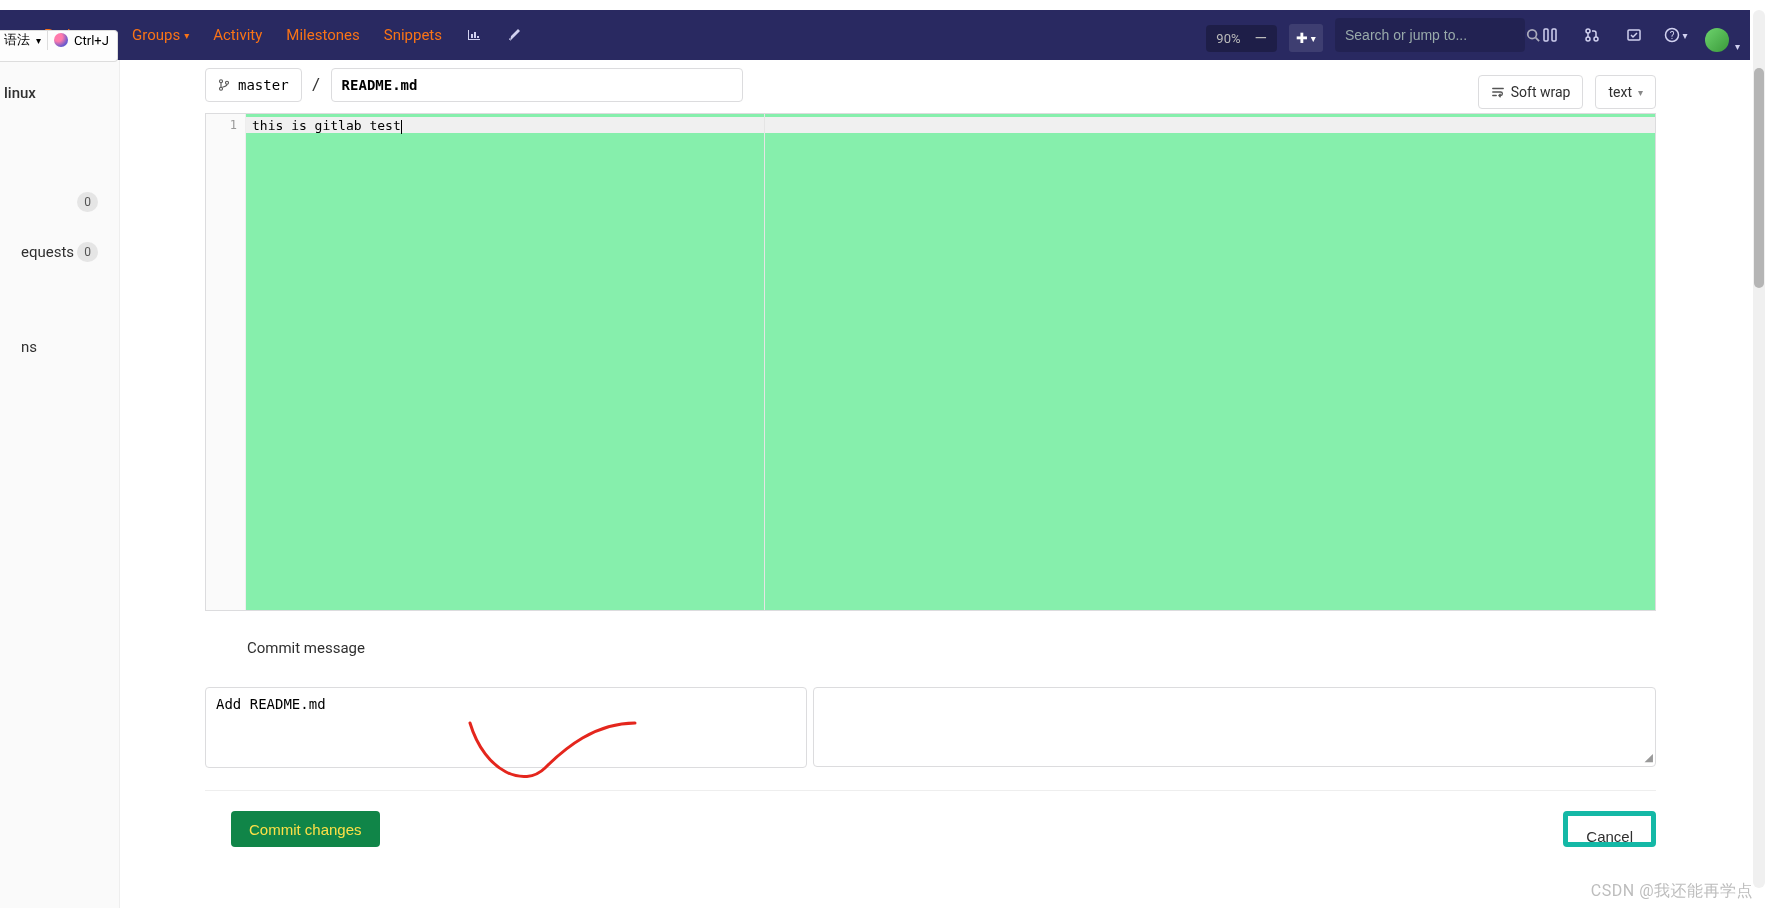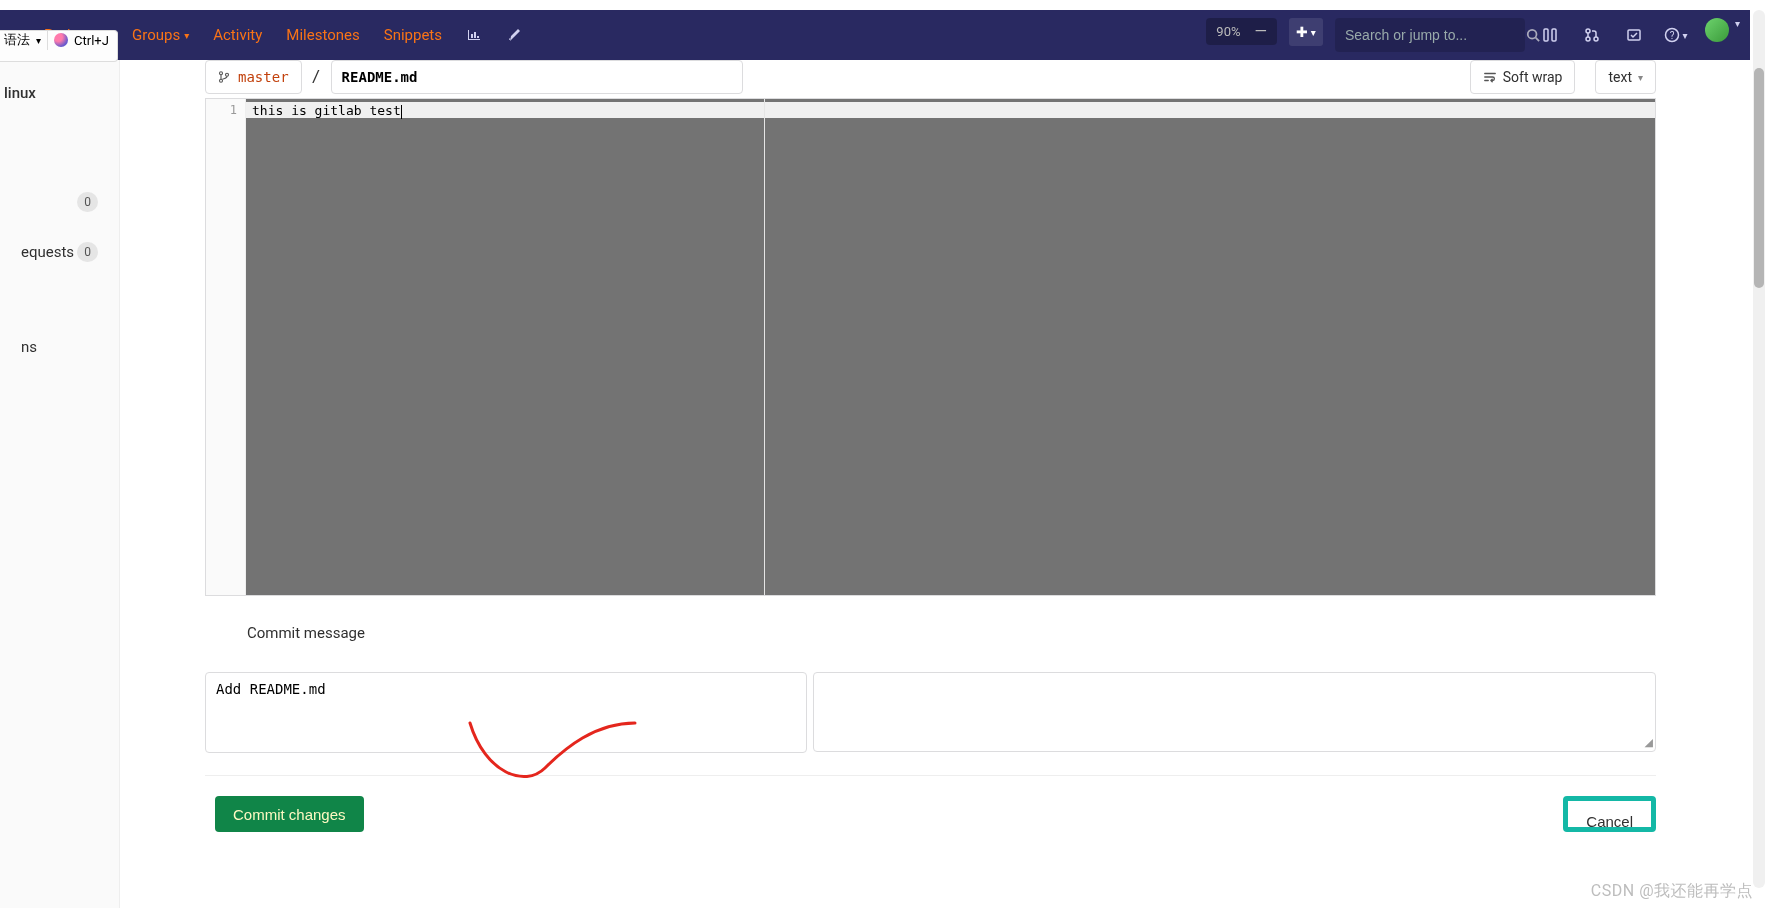"90%" .topbar-right { align-items: flex-start -> flex-end }
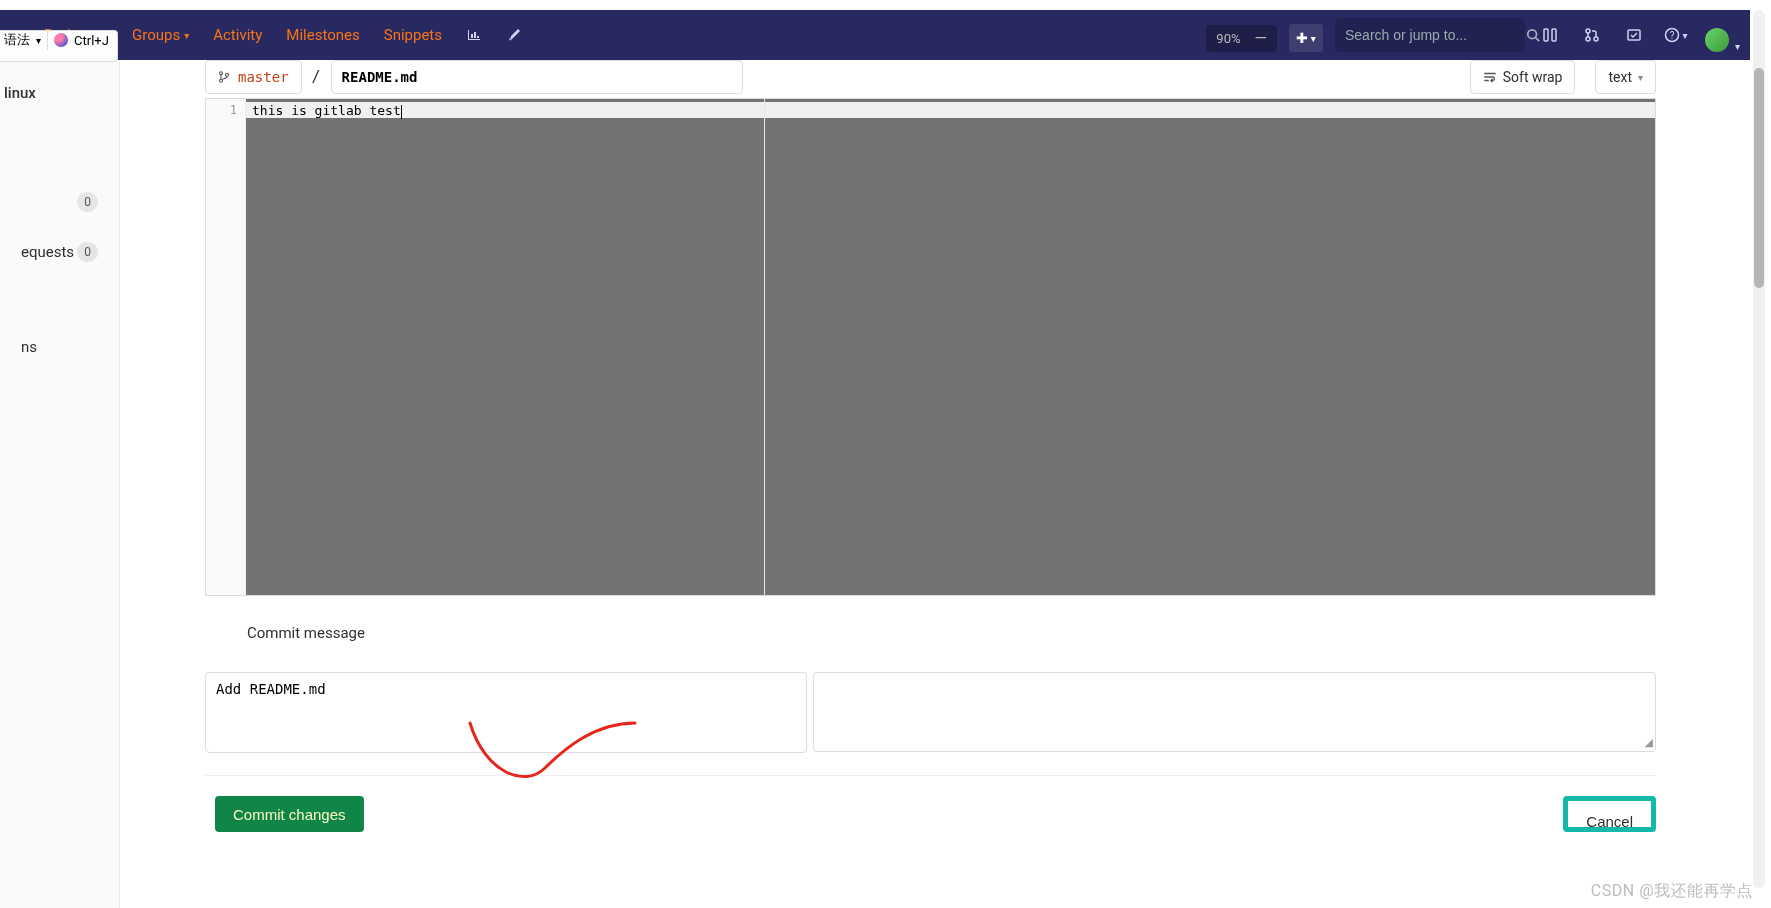"master" .branch-box { color: #c2410c -> #000000 }
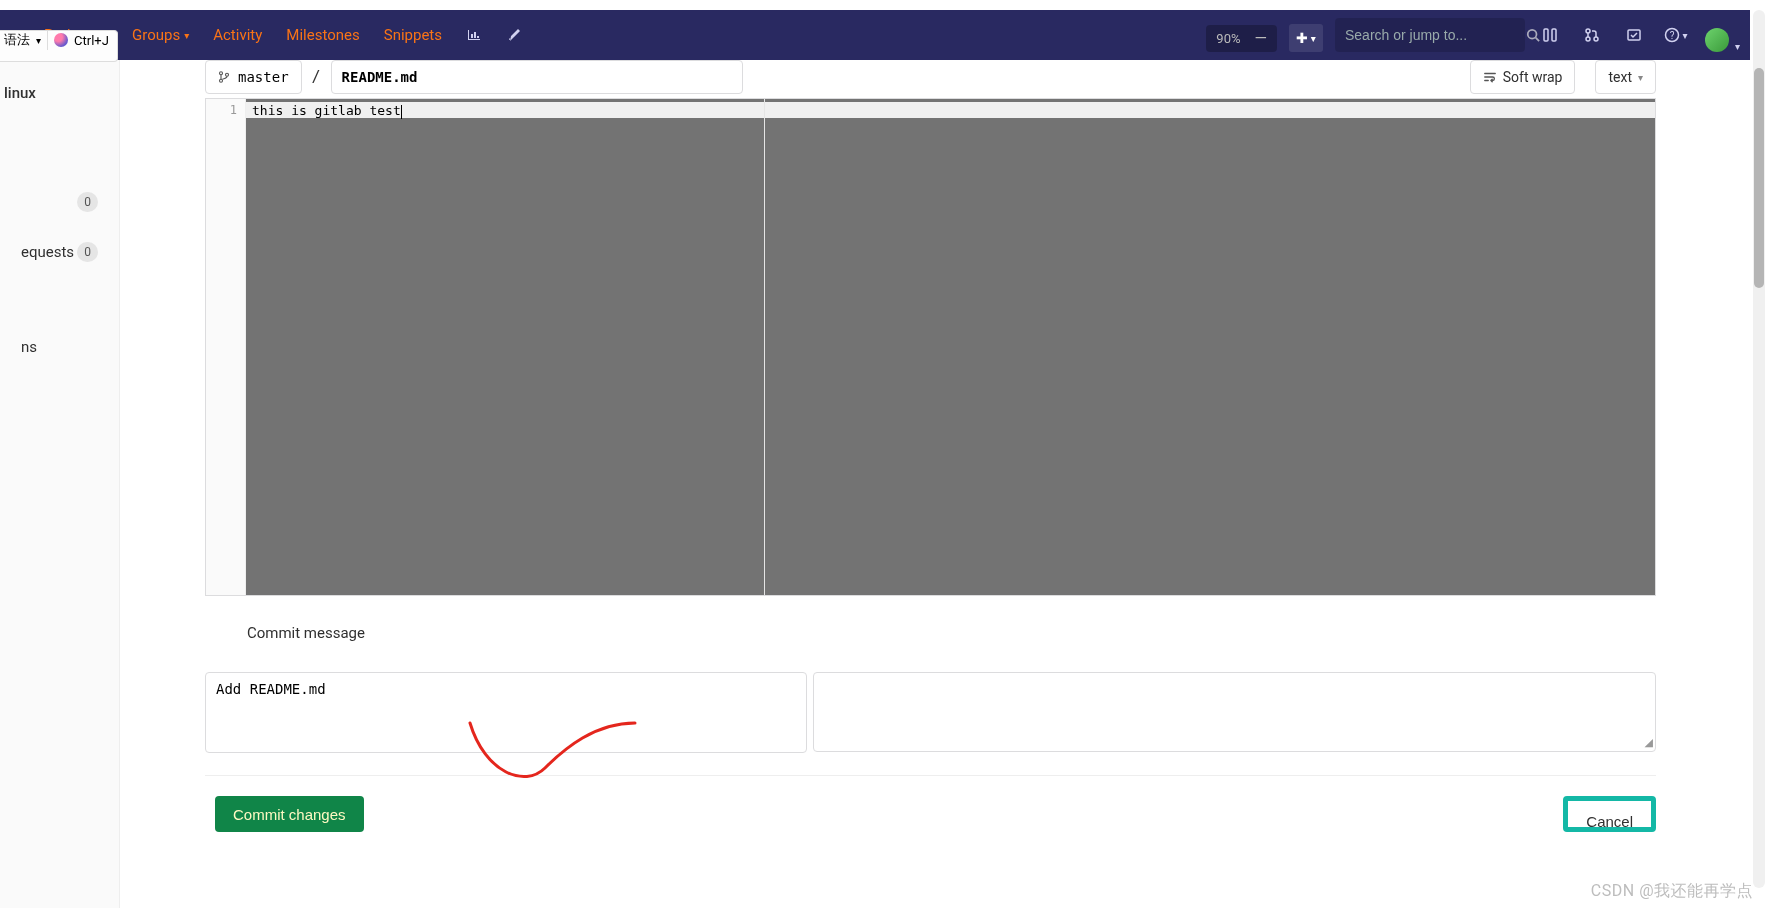"Soft wrap" .file-actions { gap: 20px -> 12px; margin-top: none -> 15px }
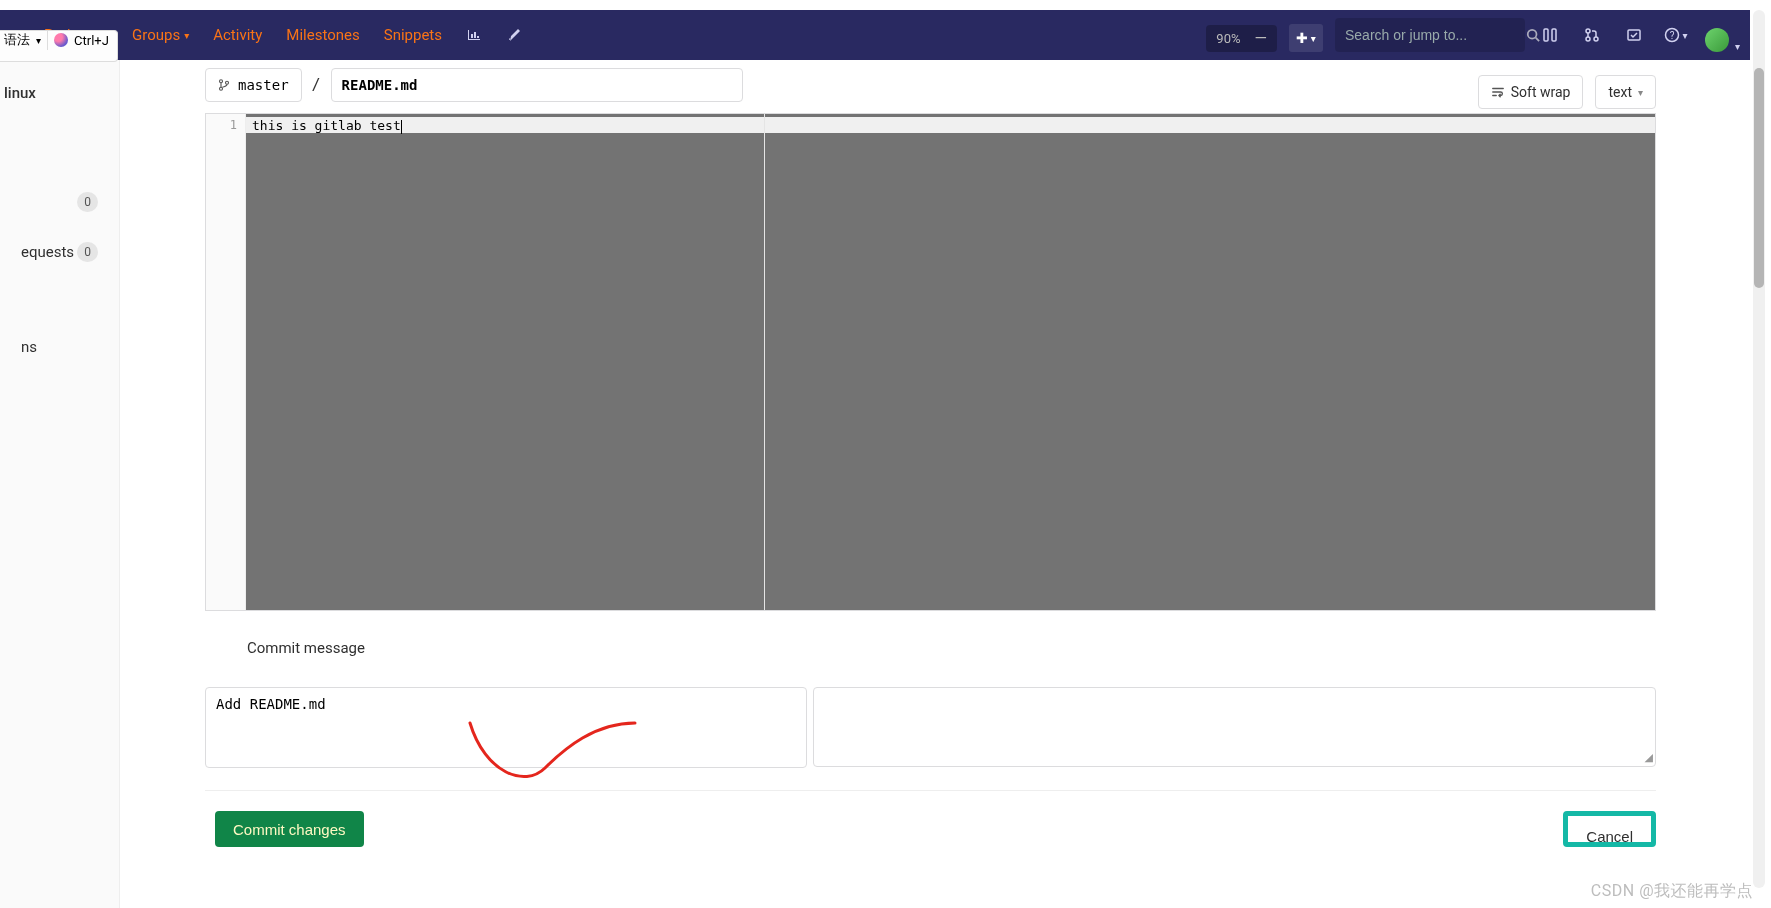"this is gitlab test" .editor-body { background: #737373 -> #86efac }
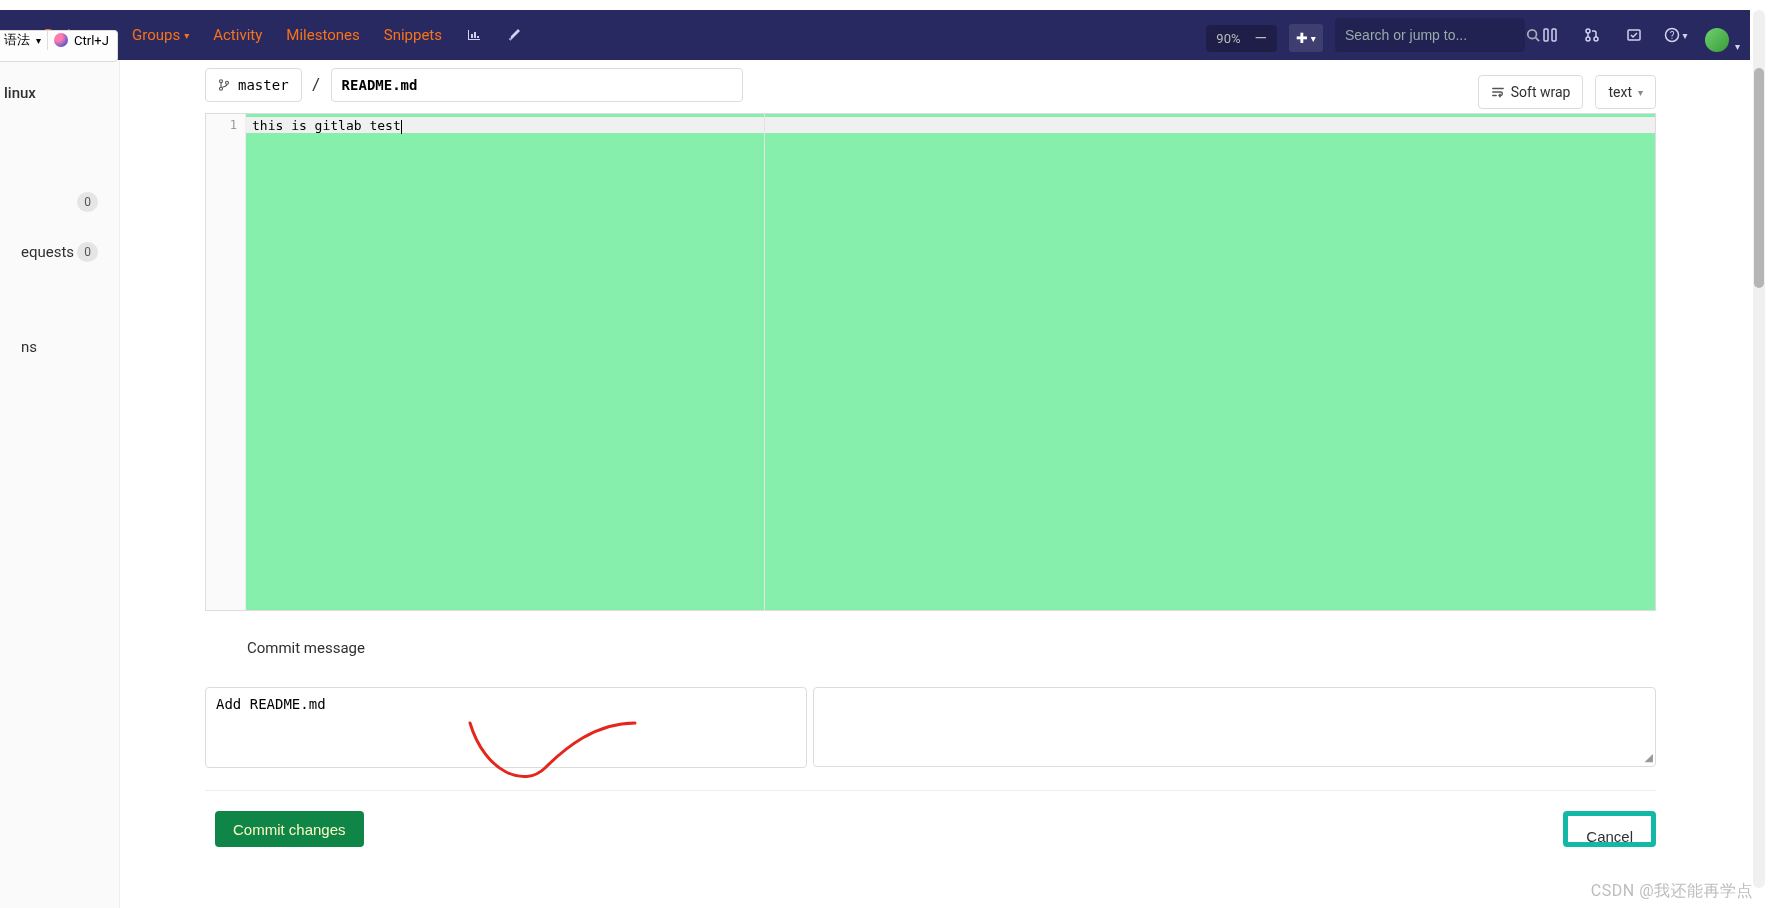"Commit changes" .btn-primary { color: #fef9c3 -> #fde047; margin-left: 10px -> 26px }
